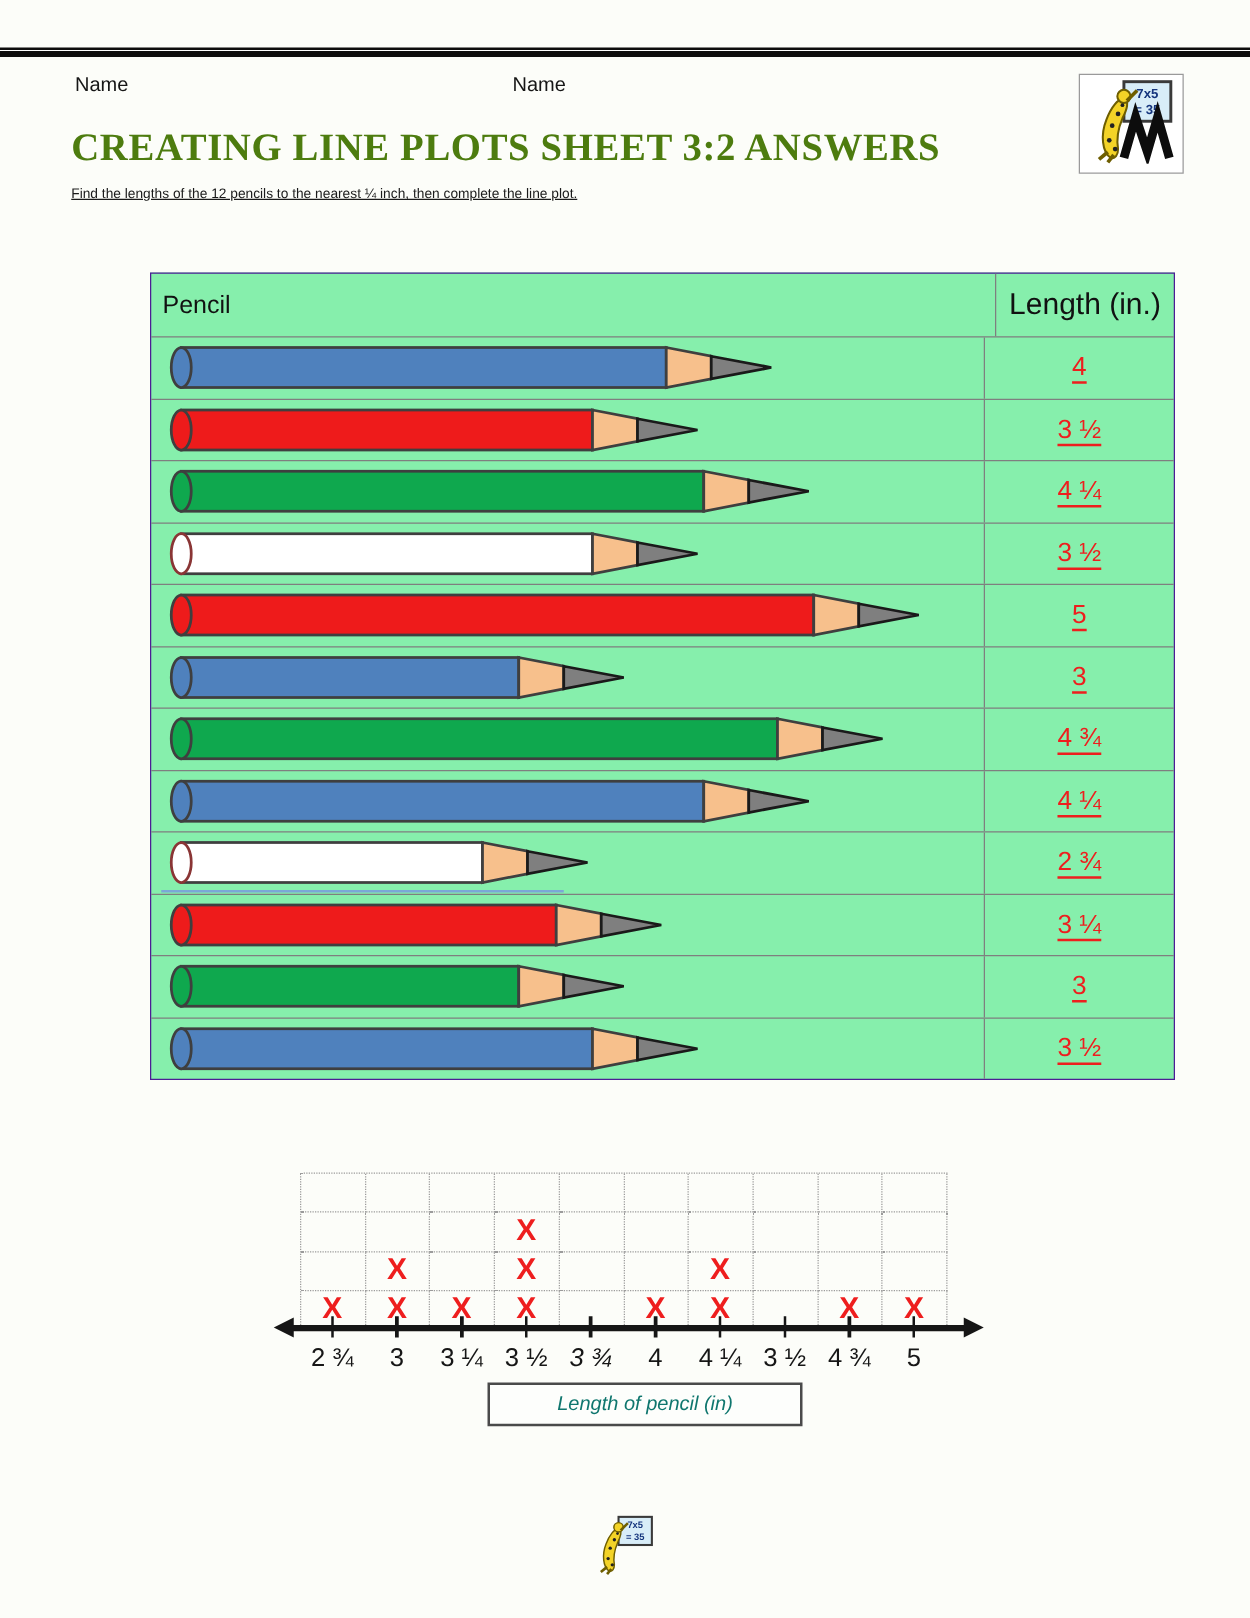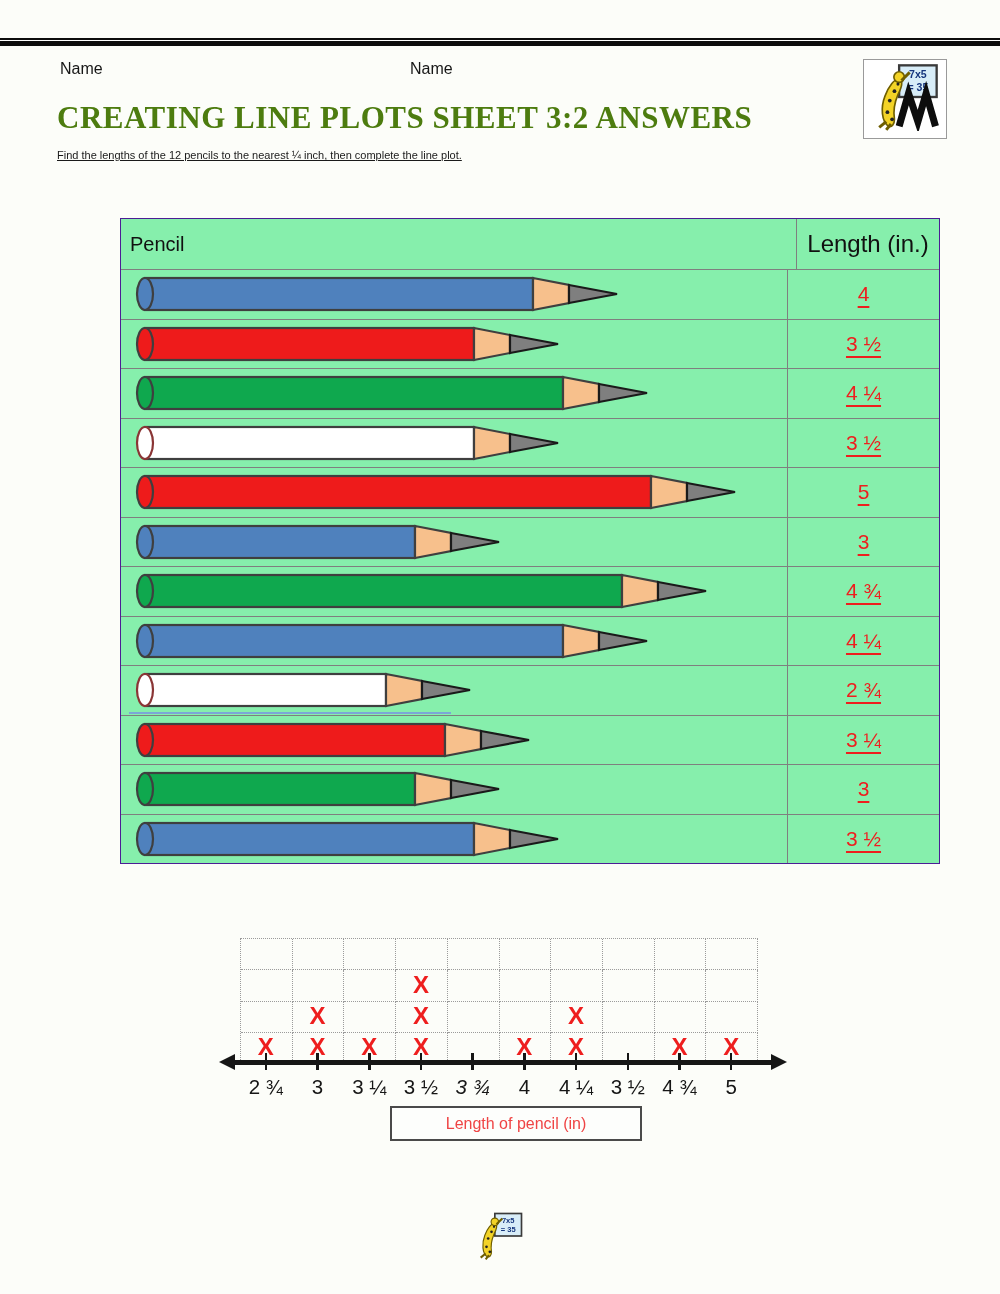"Length of pencil (in)" .xlabel-box { color: #ef4444 -> #0f766e; font-style: none -> italic }
